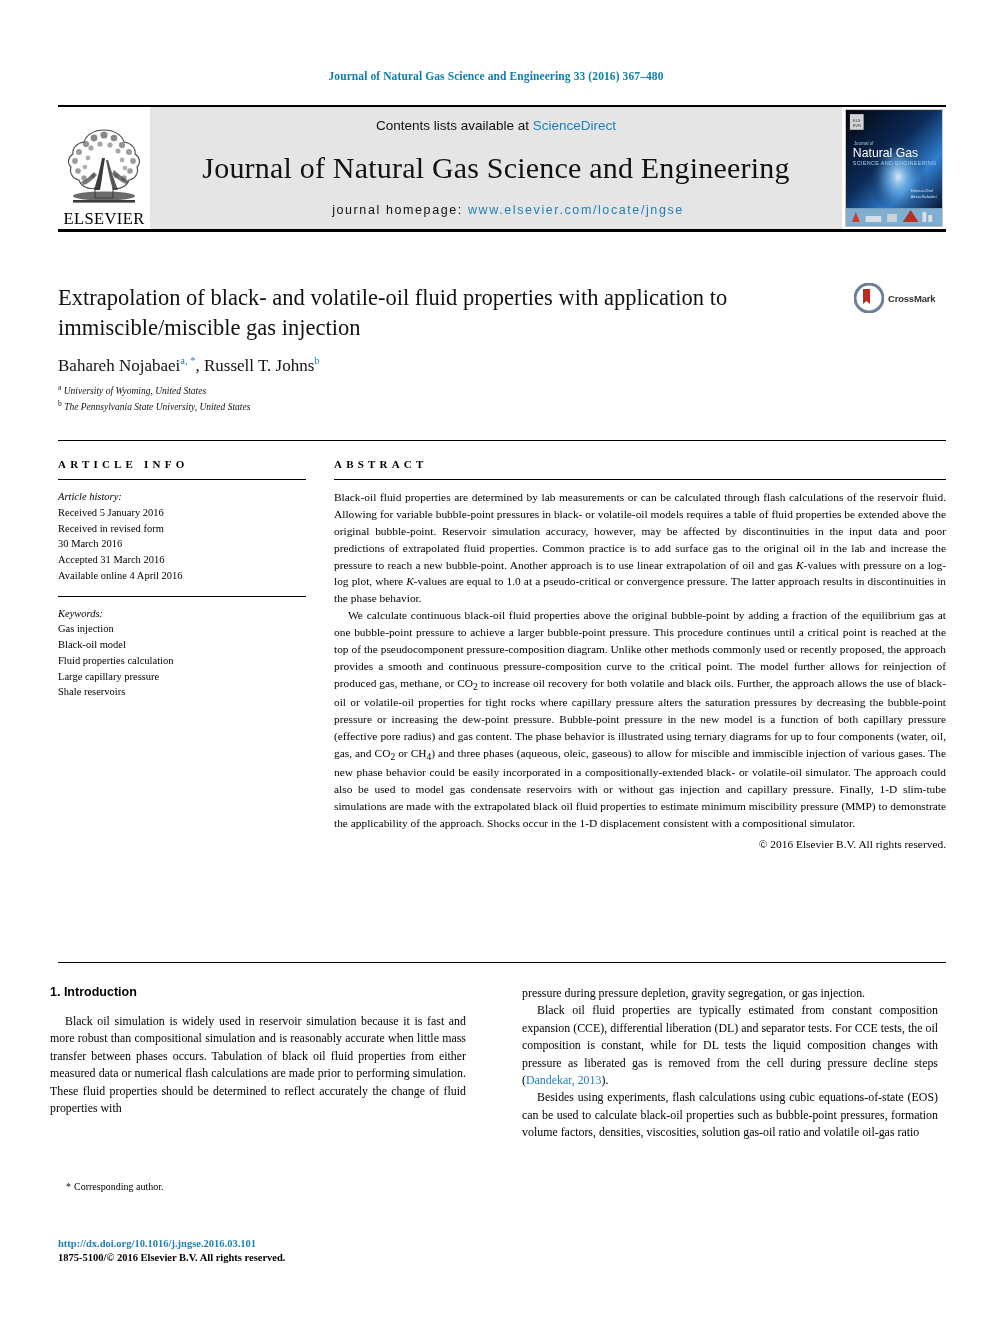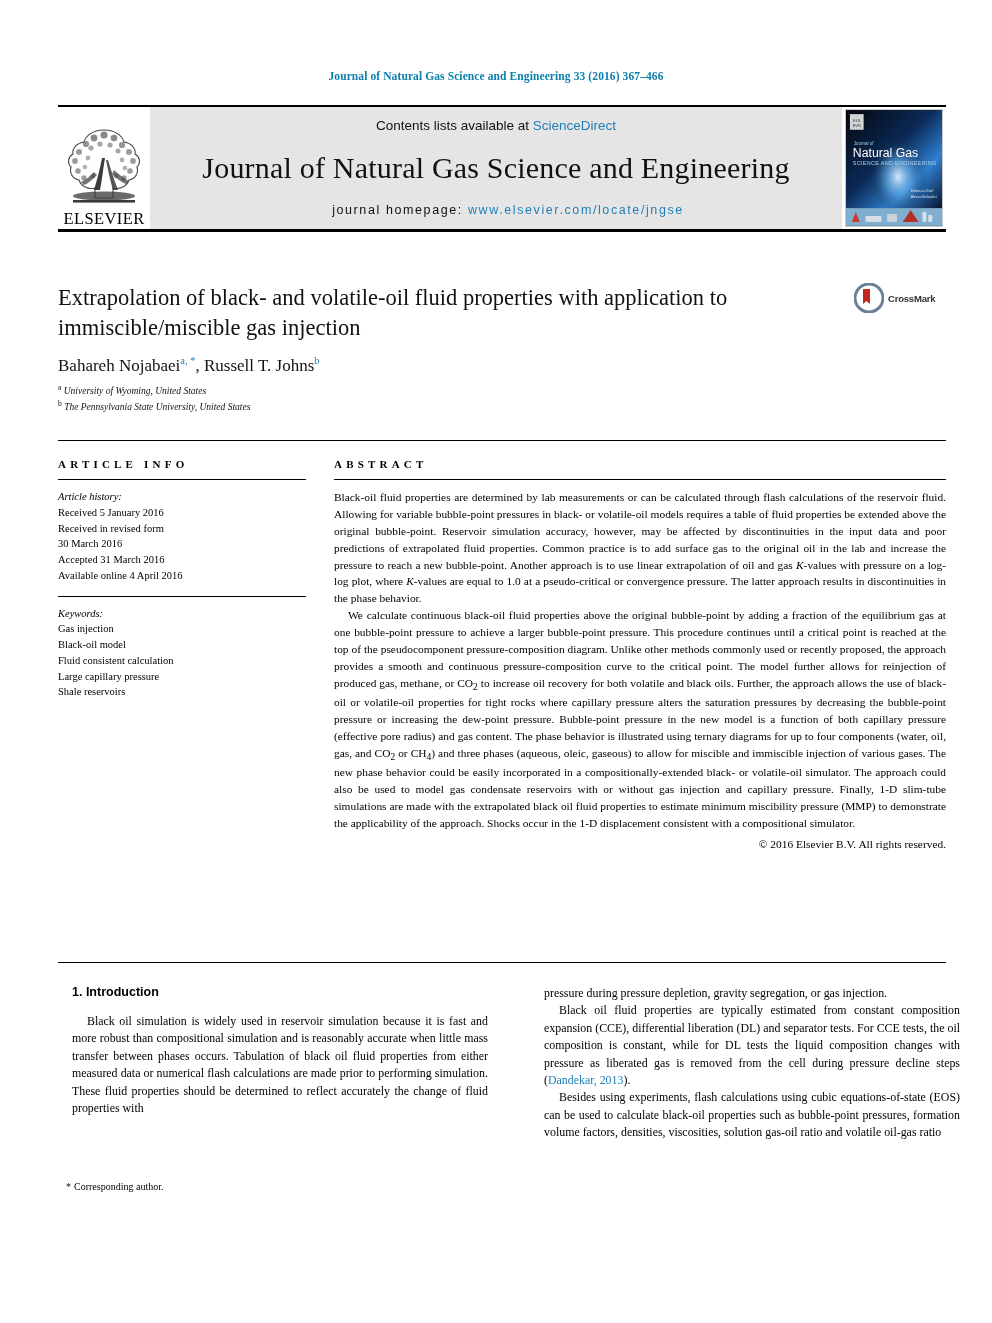"Journal of Natural Gas Science and Engineering 33" div.running-head { text: 466 -> 480 }
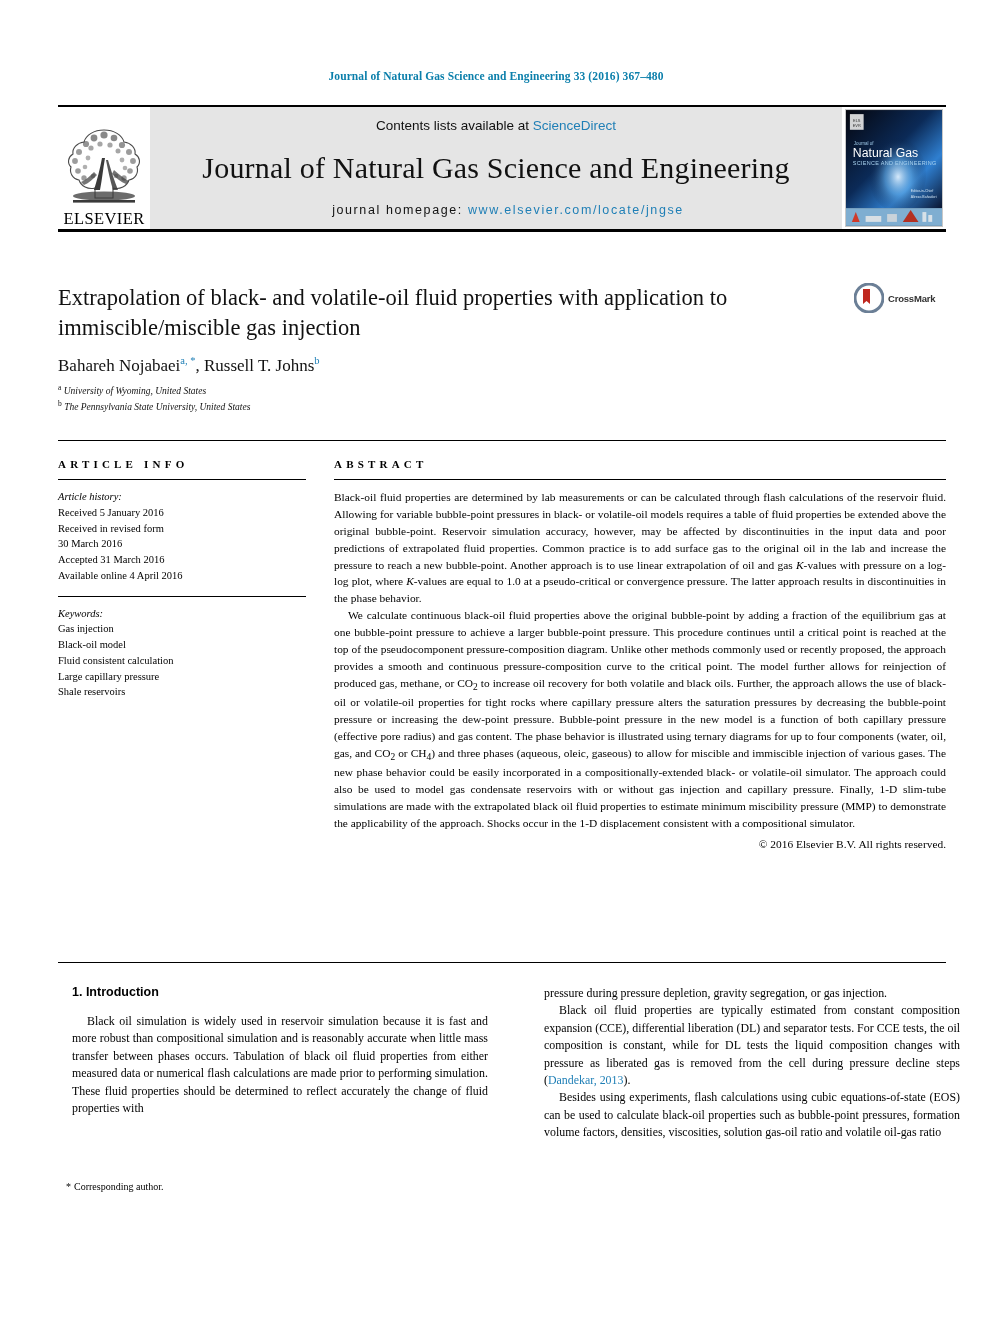"Fluid consistent calculation" div { text: consistent -> properties }
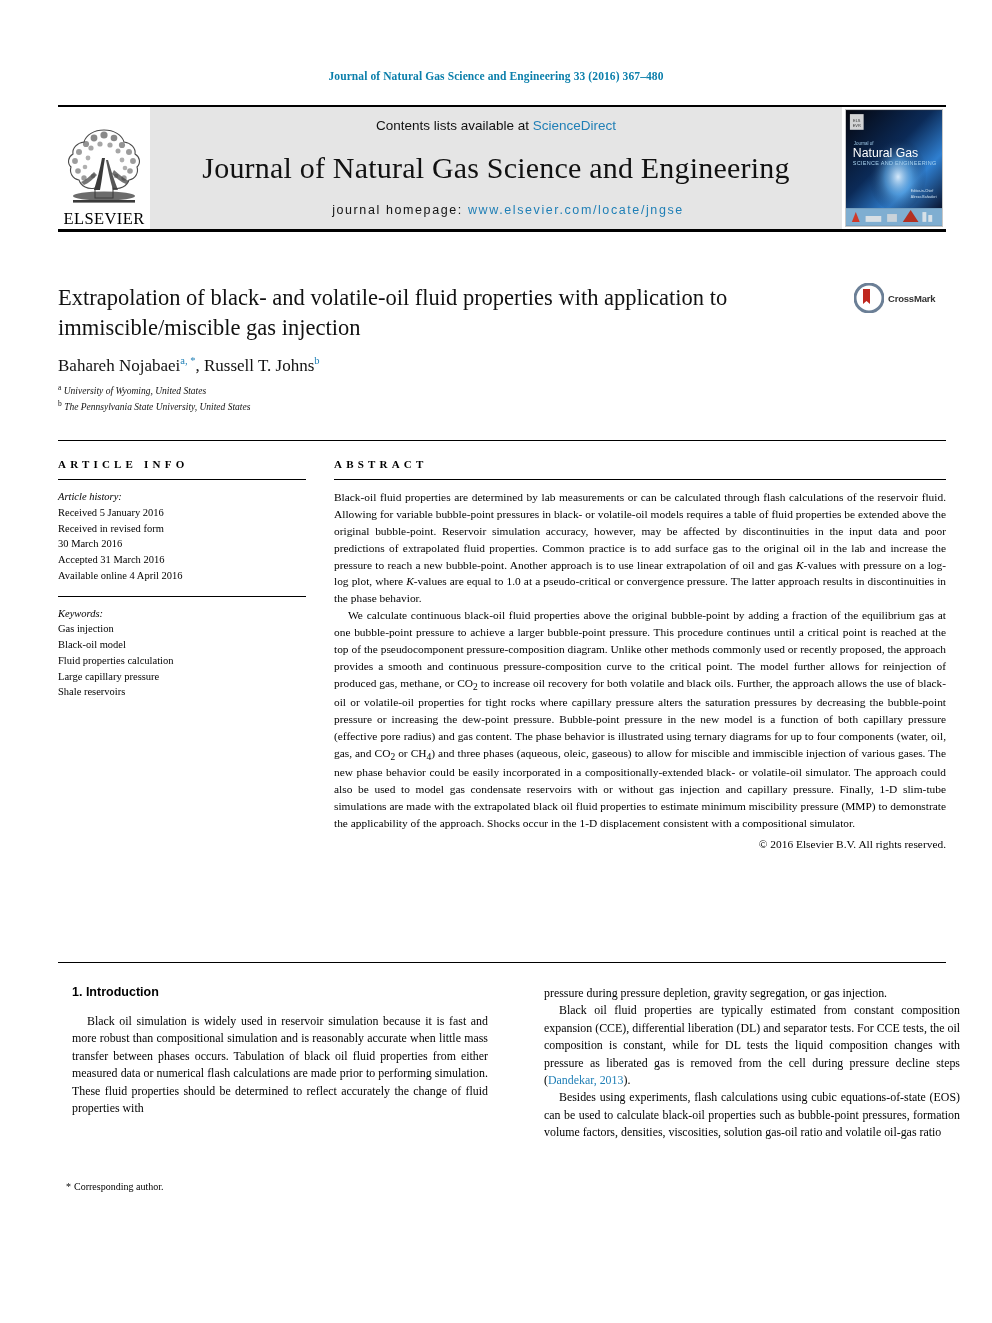"1. Introduction" .body-cols { left: 72px -> 50px }
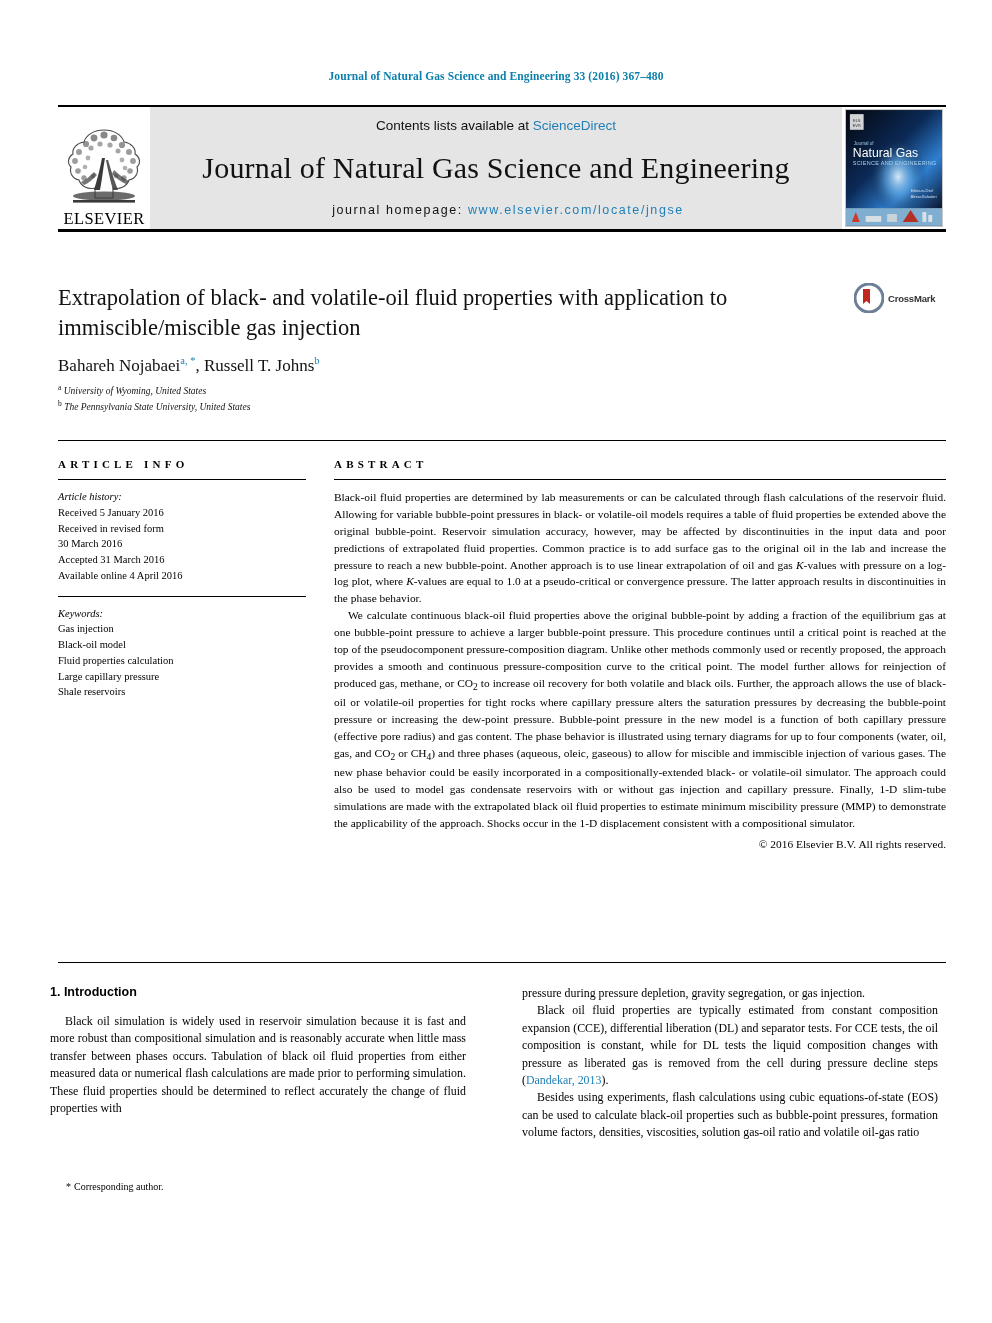"http://dx.doi.org/10.1016/j.jngse.2016.0" div.footer { html: none -> <div> <div>http://dx.doi.org/10.1016/j.jngse.2016.03.101</div> <div>1875-5100/© 2016 Elsevier B.V. All rights reserved.</div> </div> }
